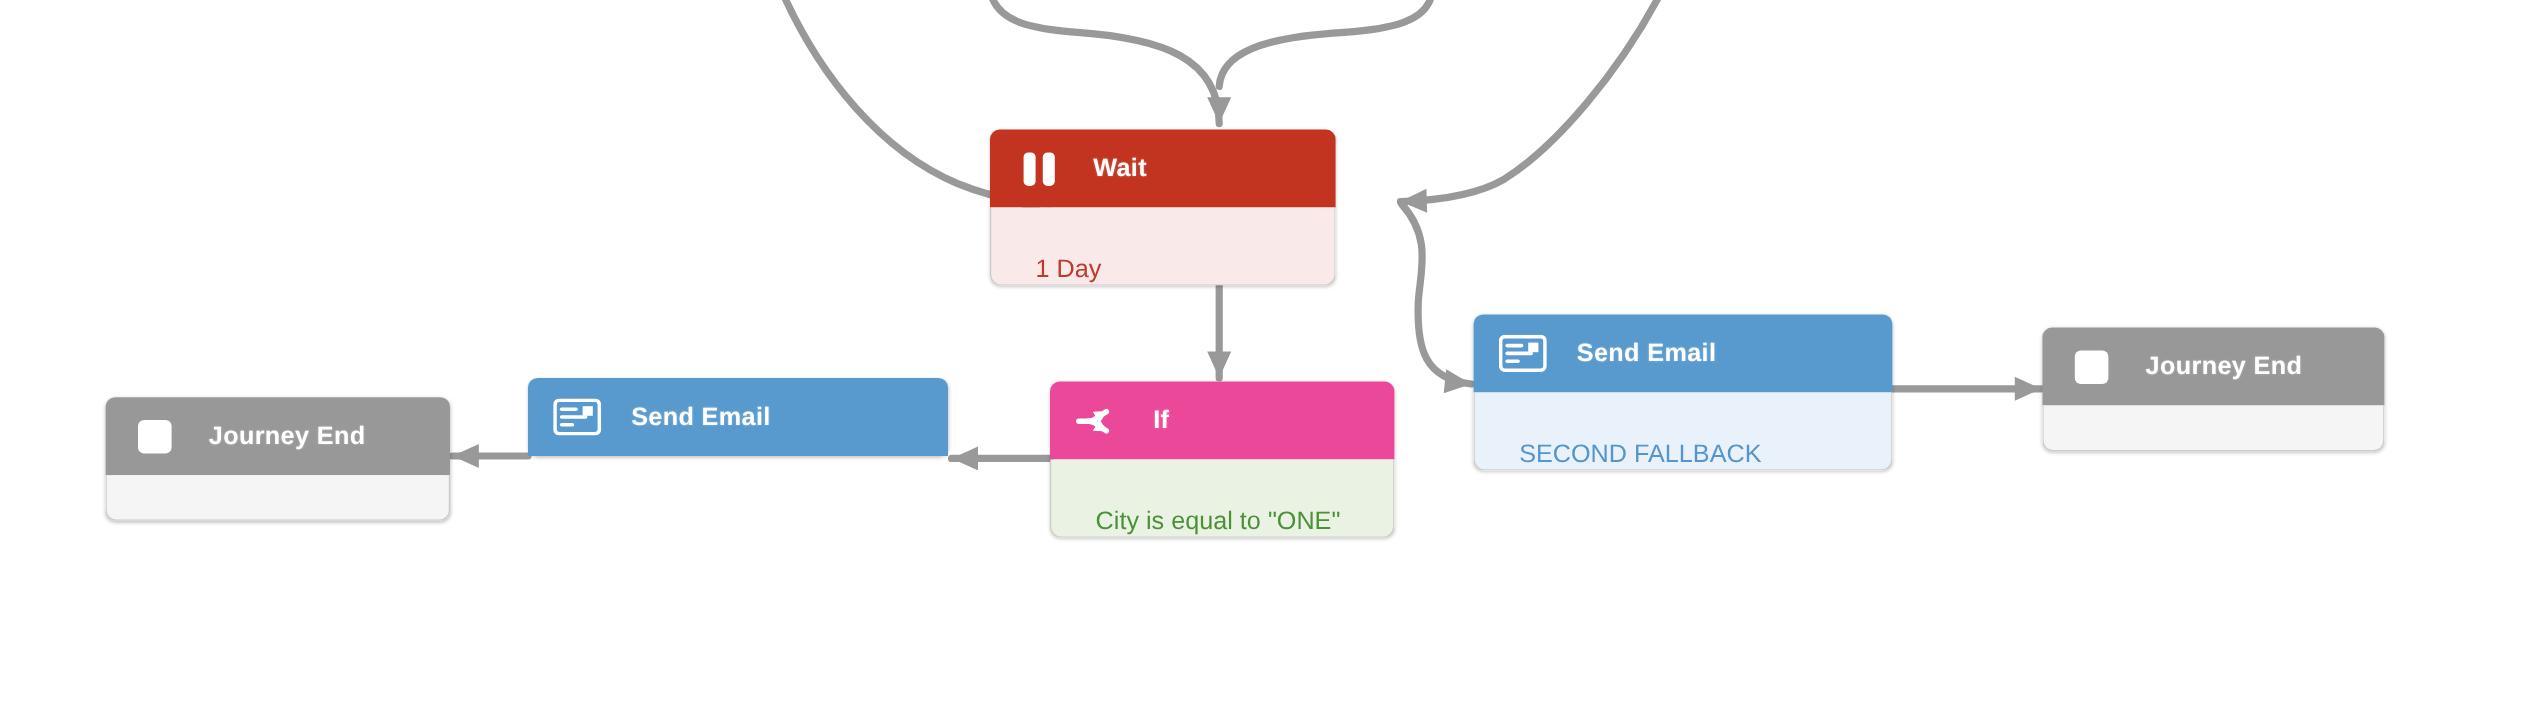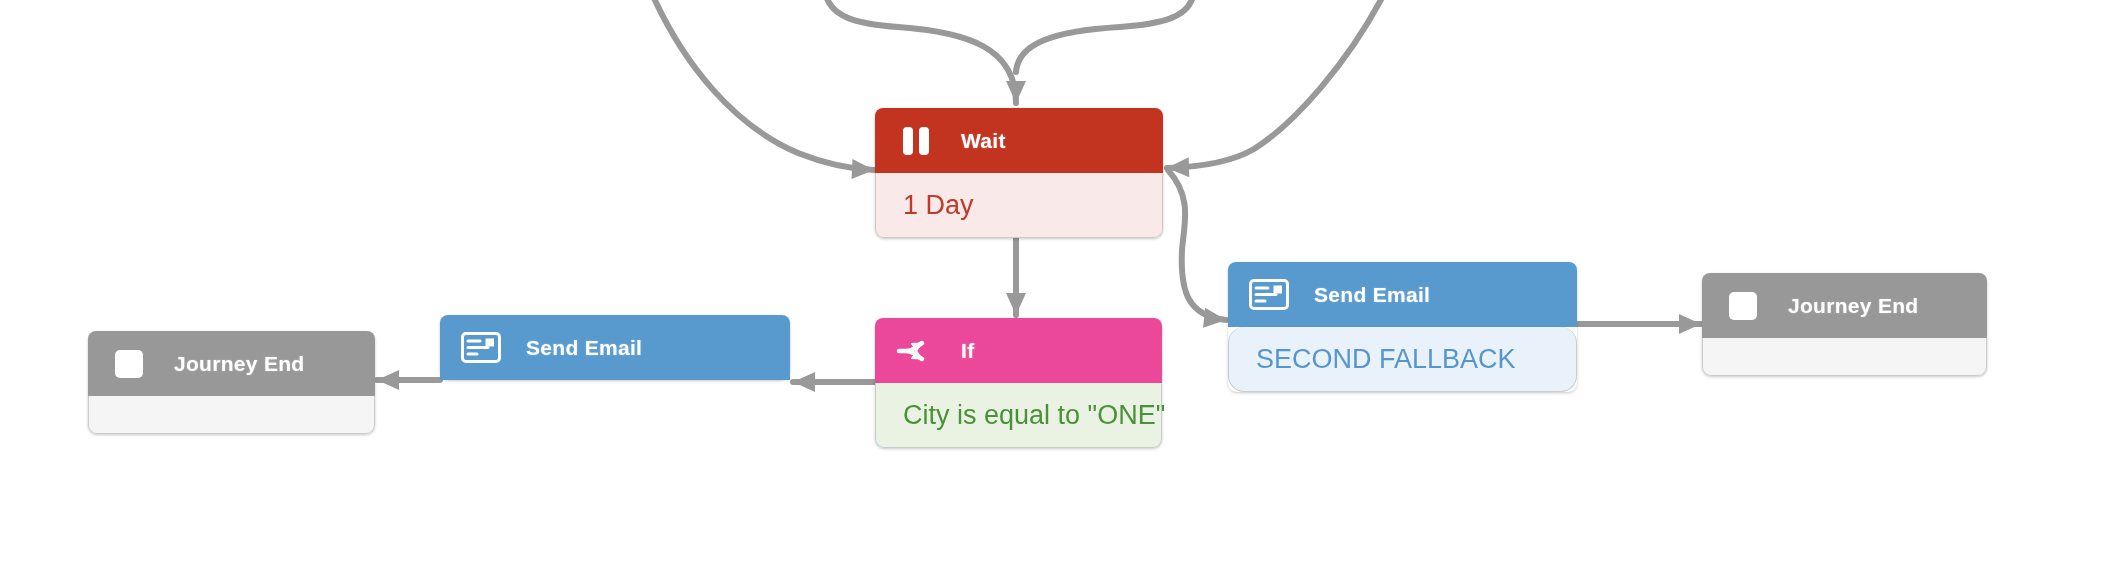"Wait" div.node { left: 875px -> 825px }
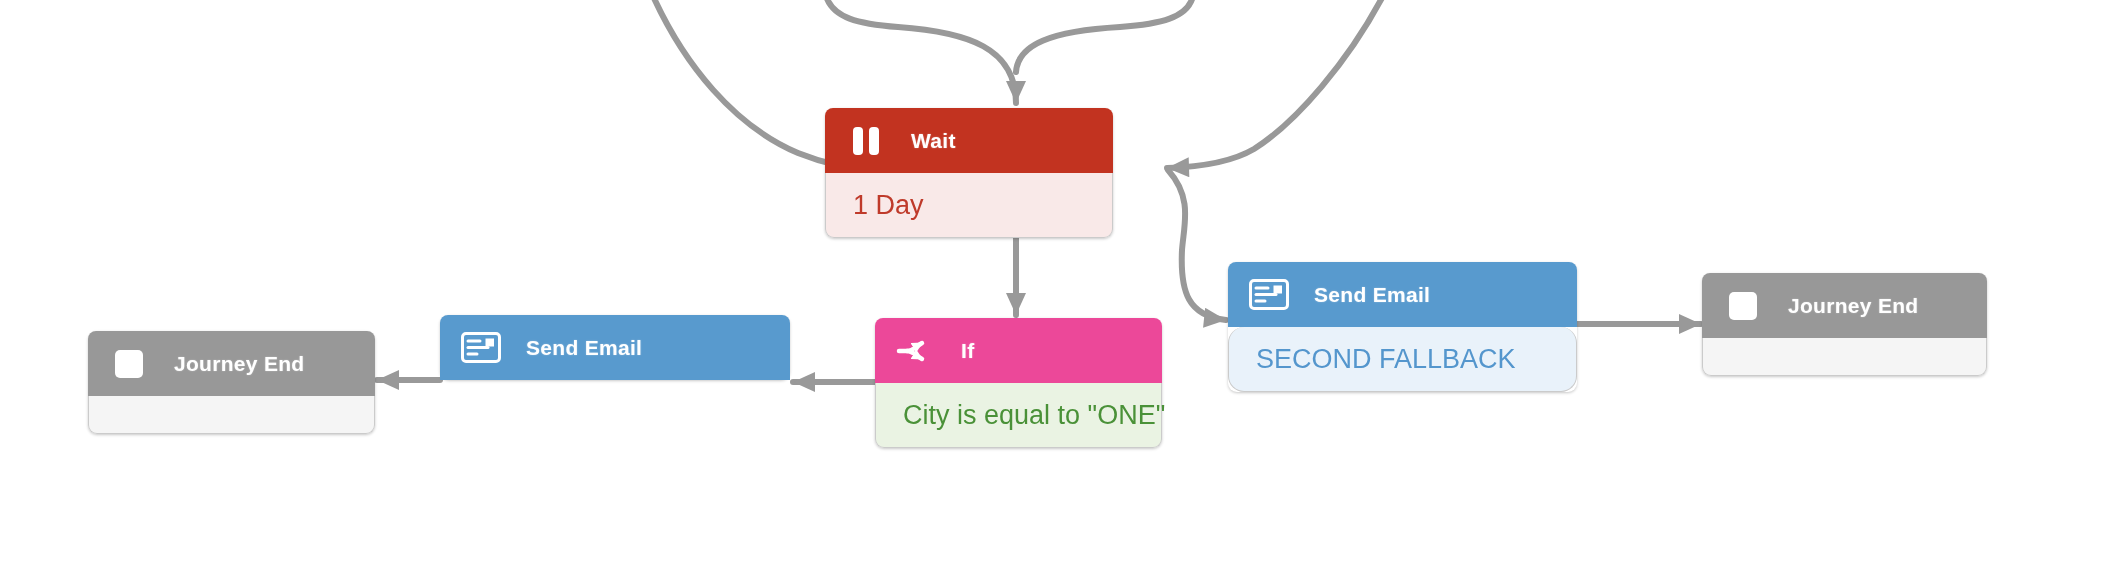"1 Day" .node-body { align-items: center -> flex-end; font-size: 27px -> 21px; padding: 0 27px -> 0 37px }
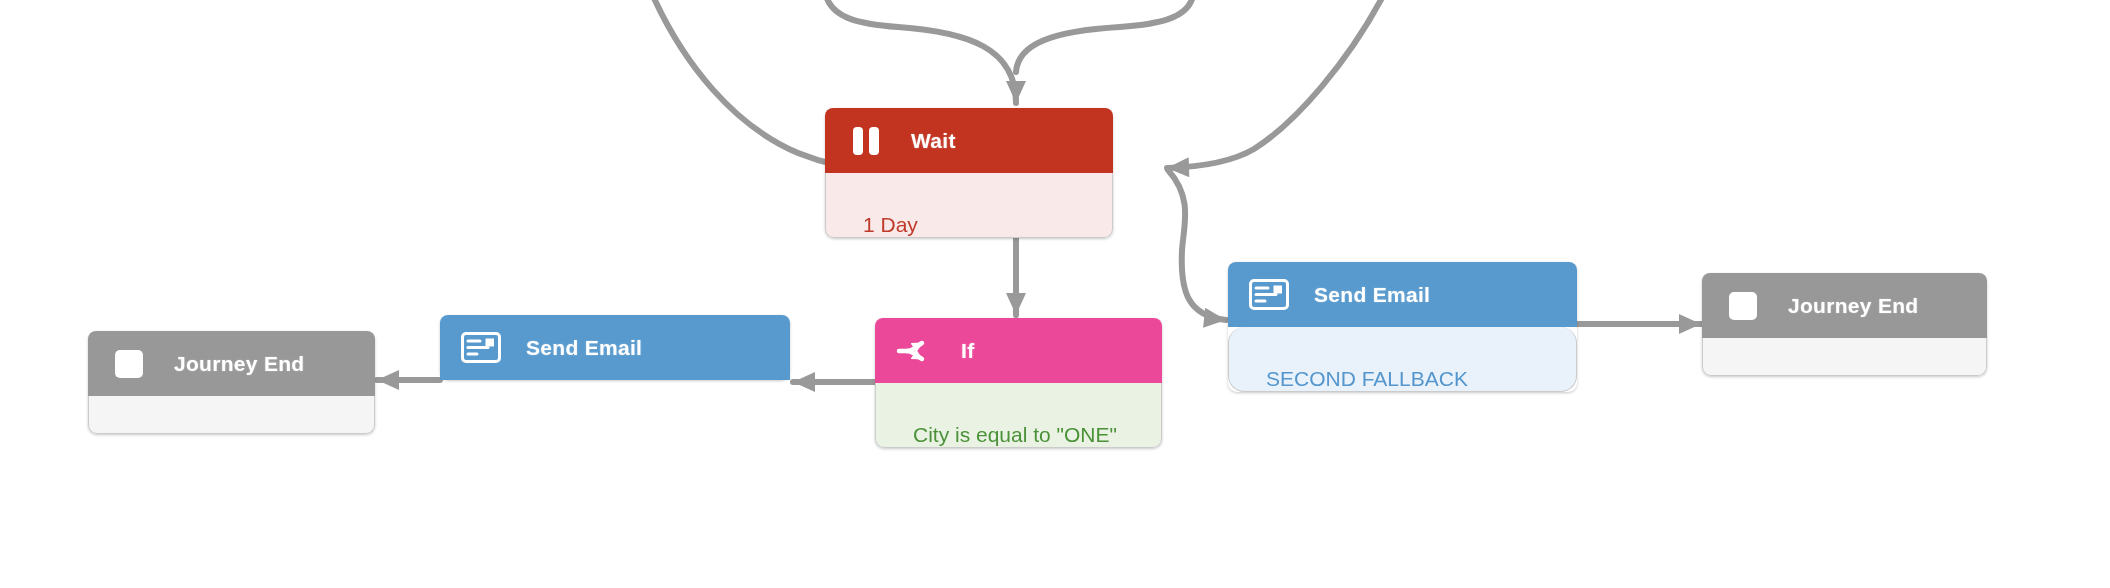"SECOND FALLBACK" div.node-body { border-radius: 16px -> none }
